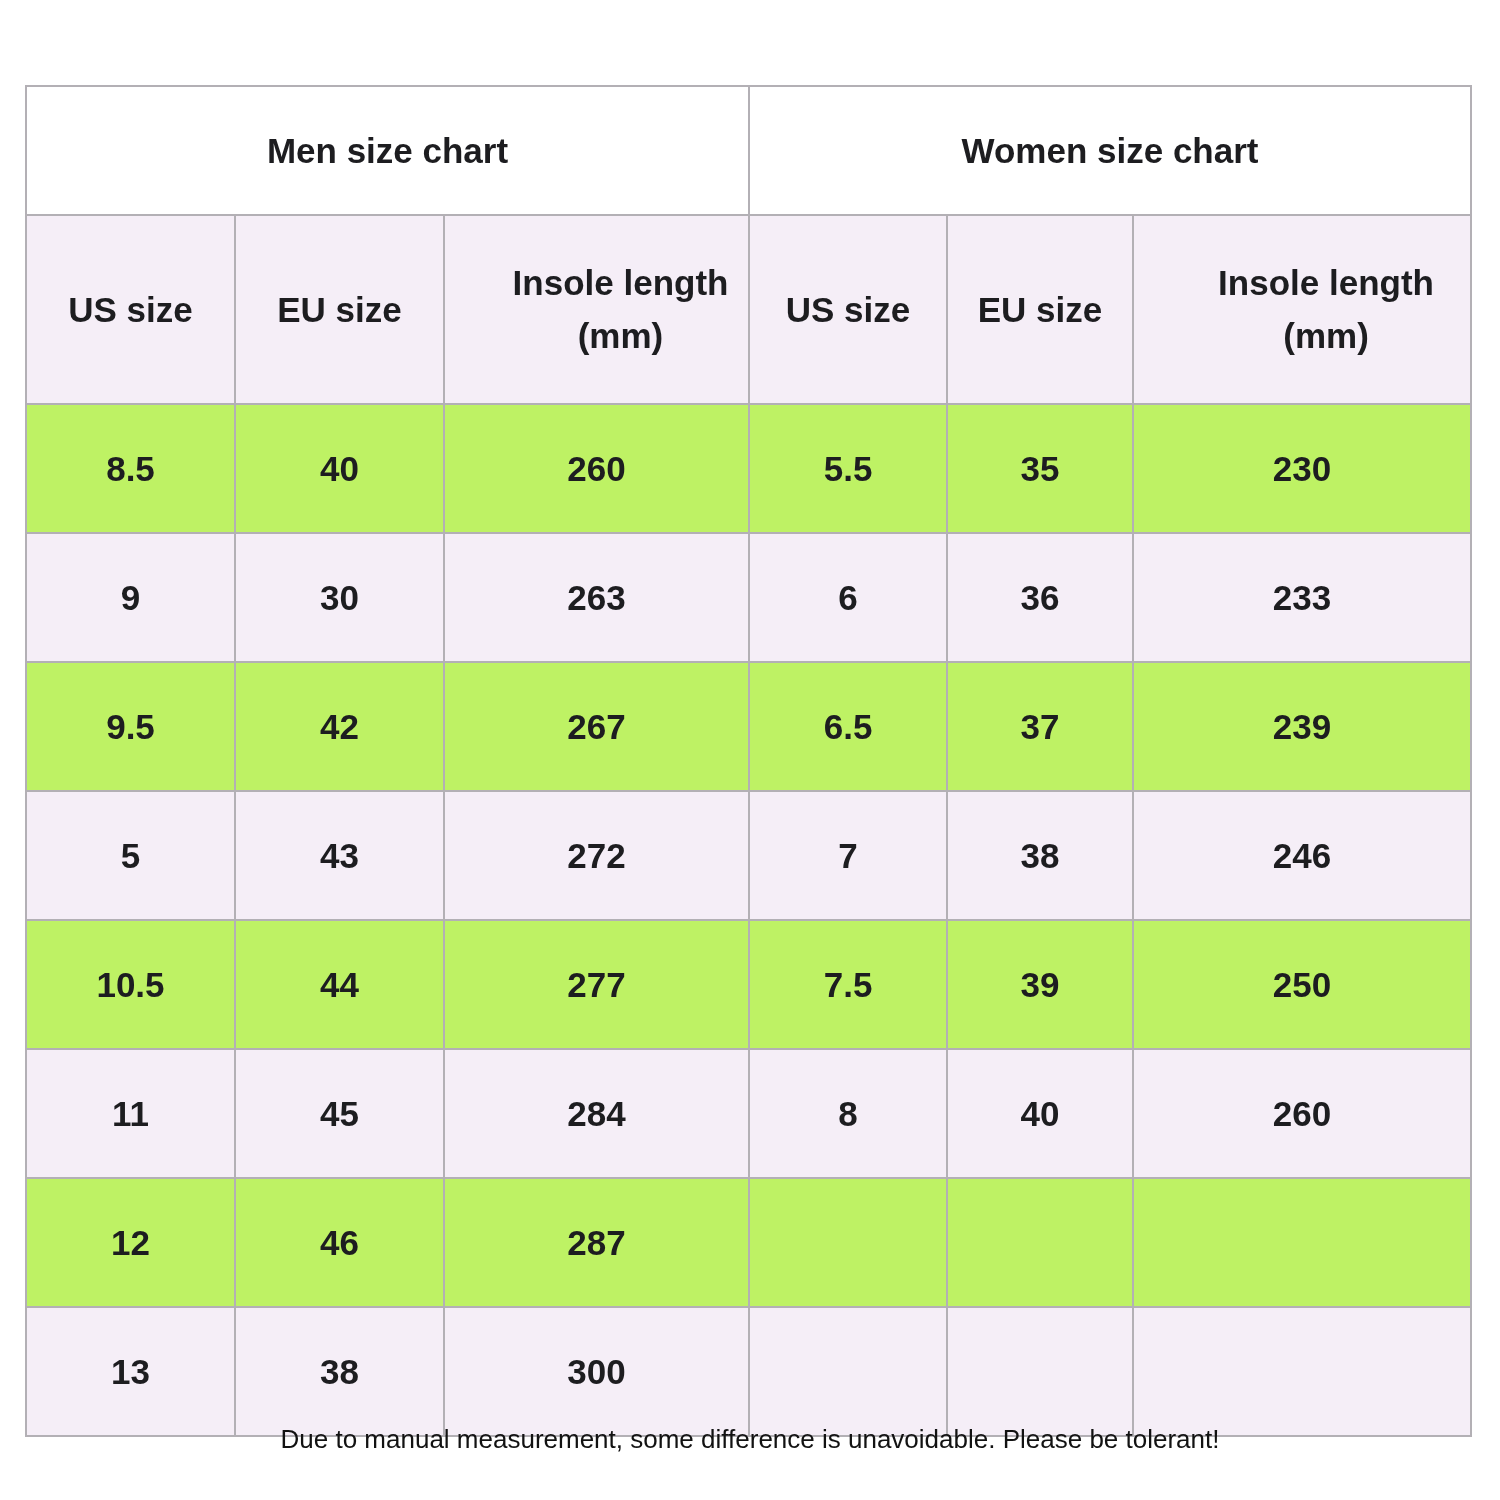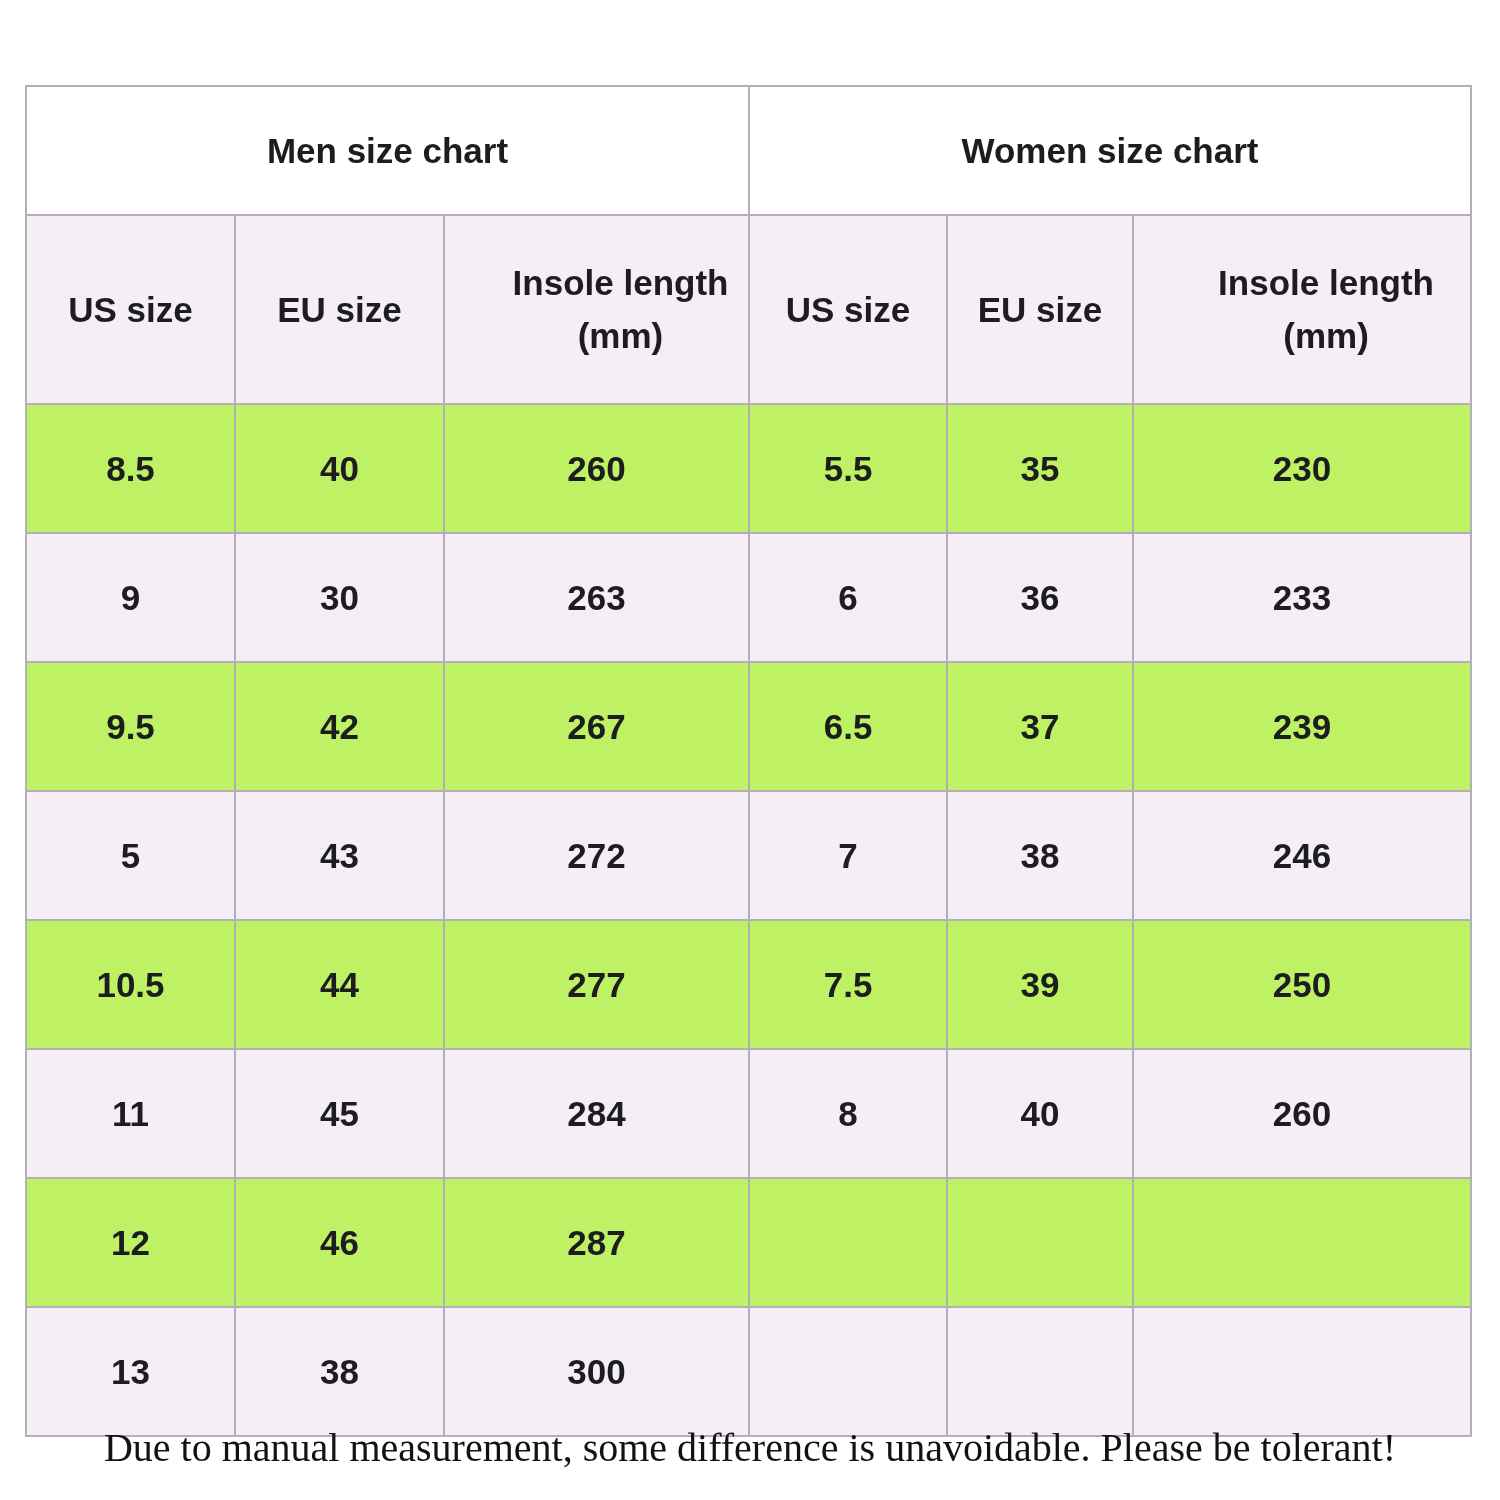"Due to manual measurement, some" .note { font-family: Liberation Serif, serif -> none; font-size: 40px -> 26px }
